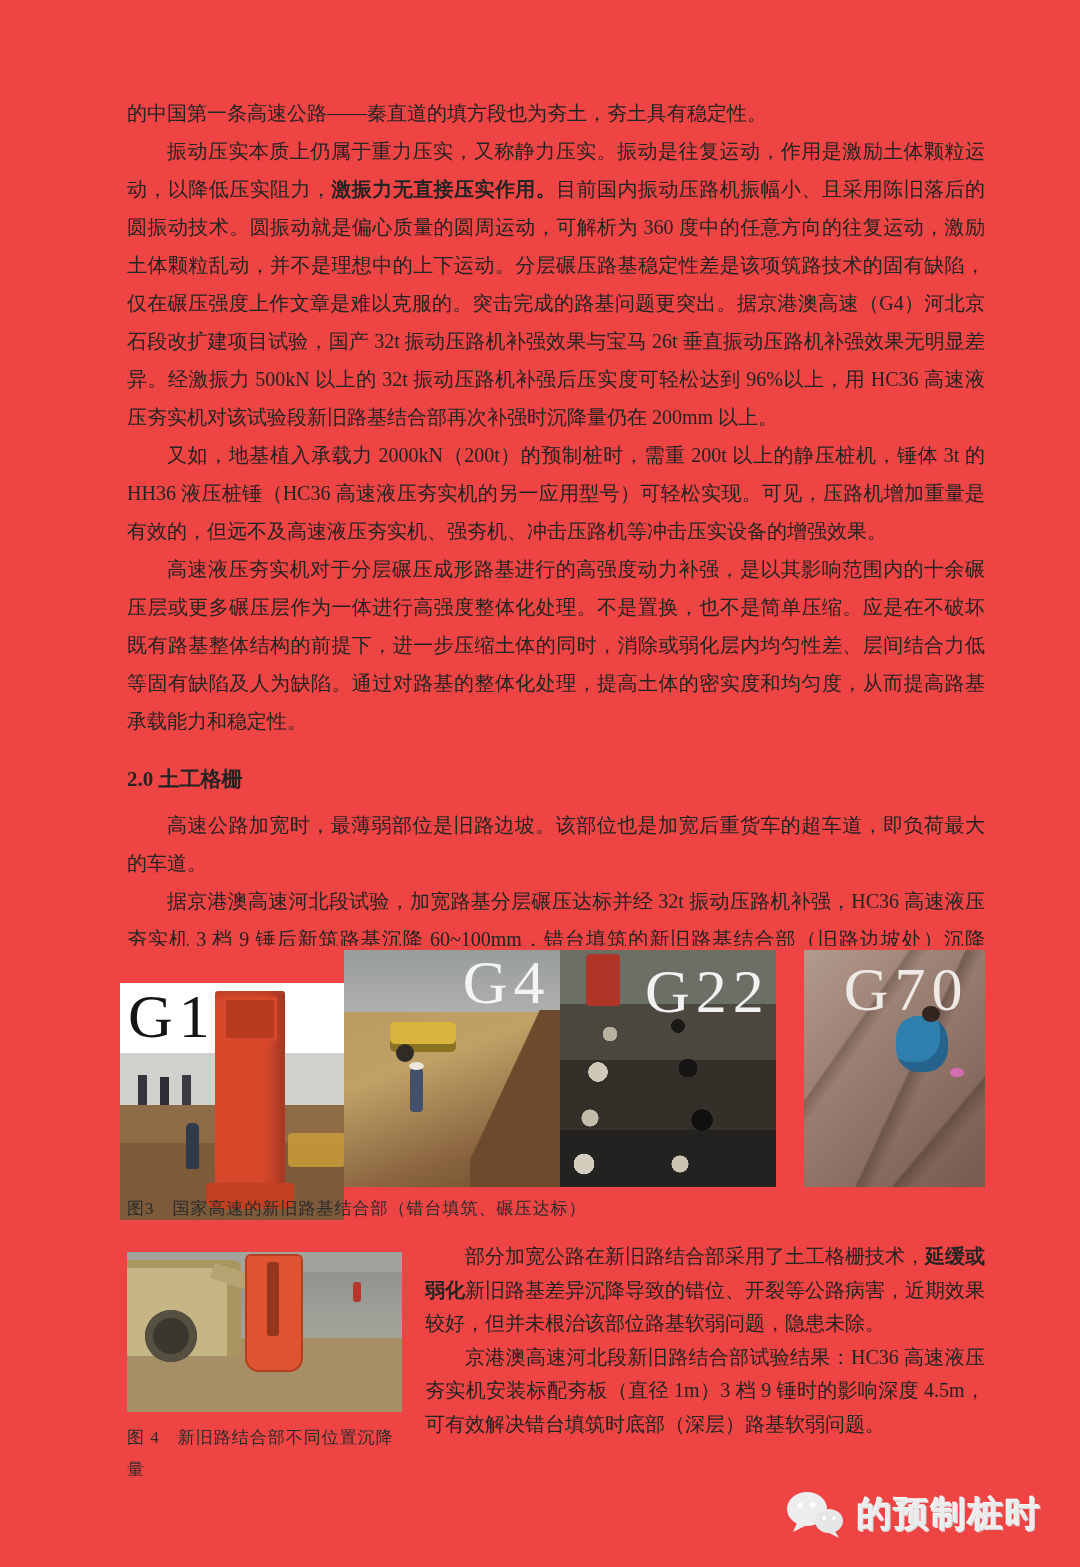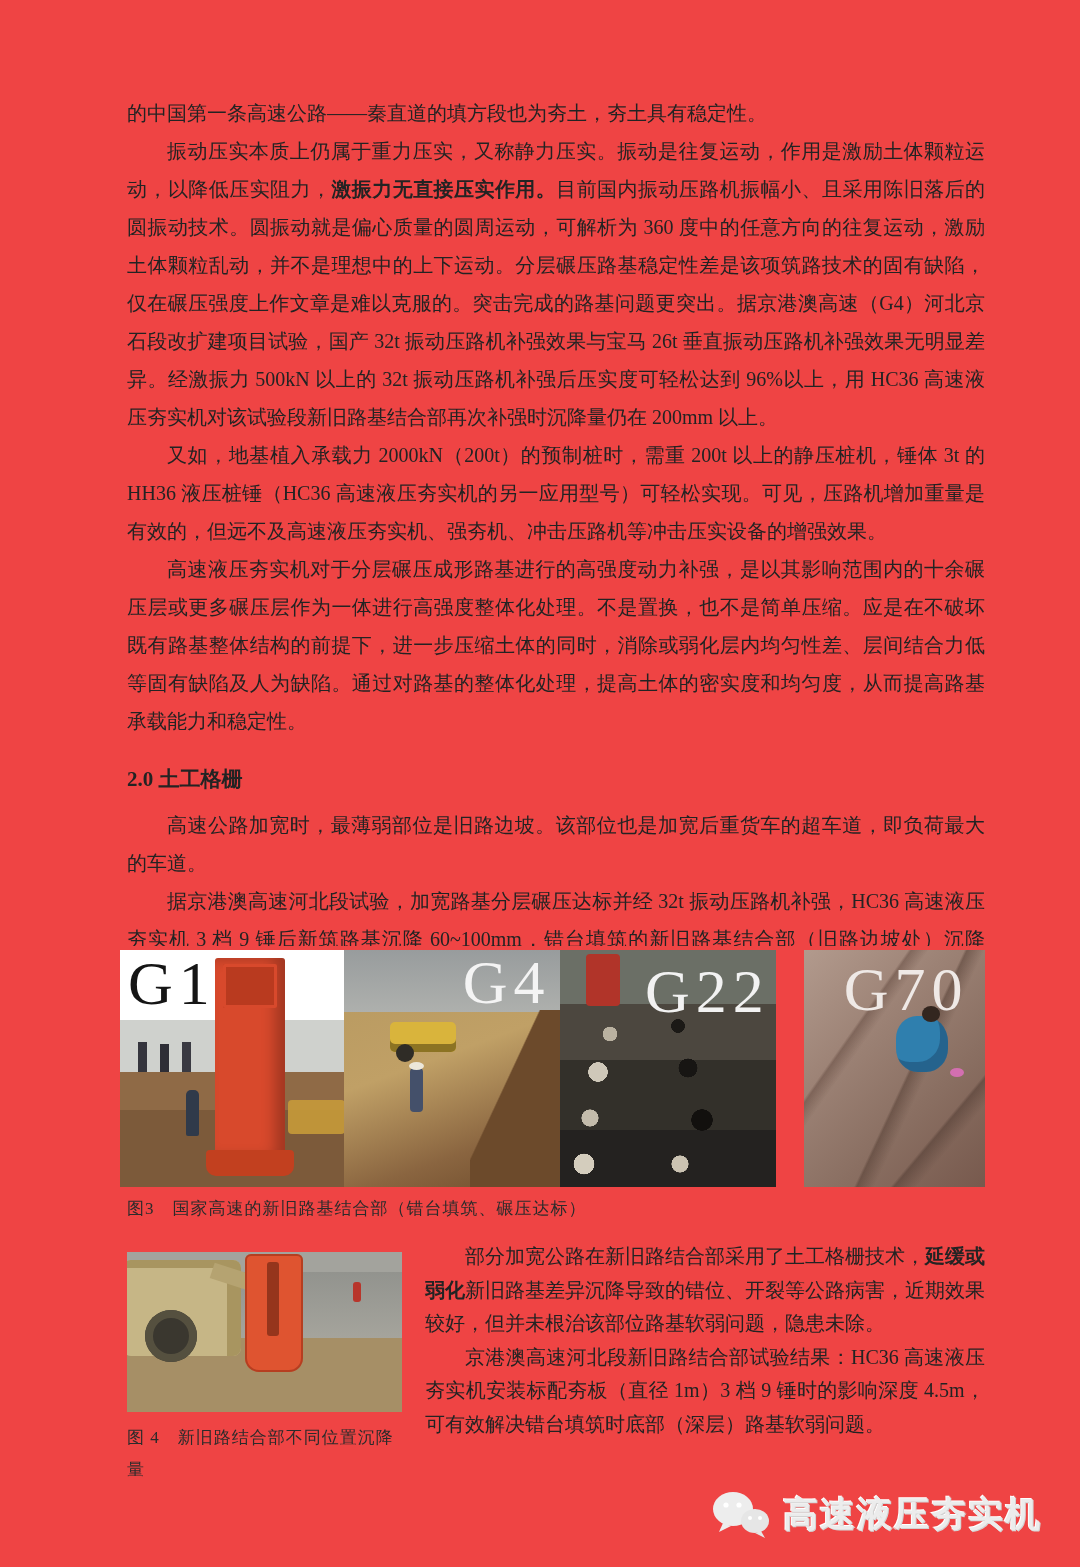"G1" .panel-g1 { margin-top: none -> 33px }
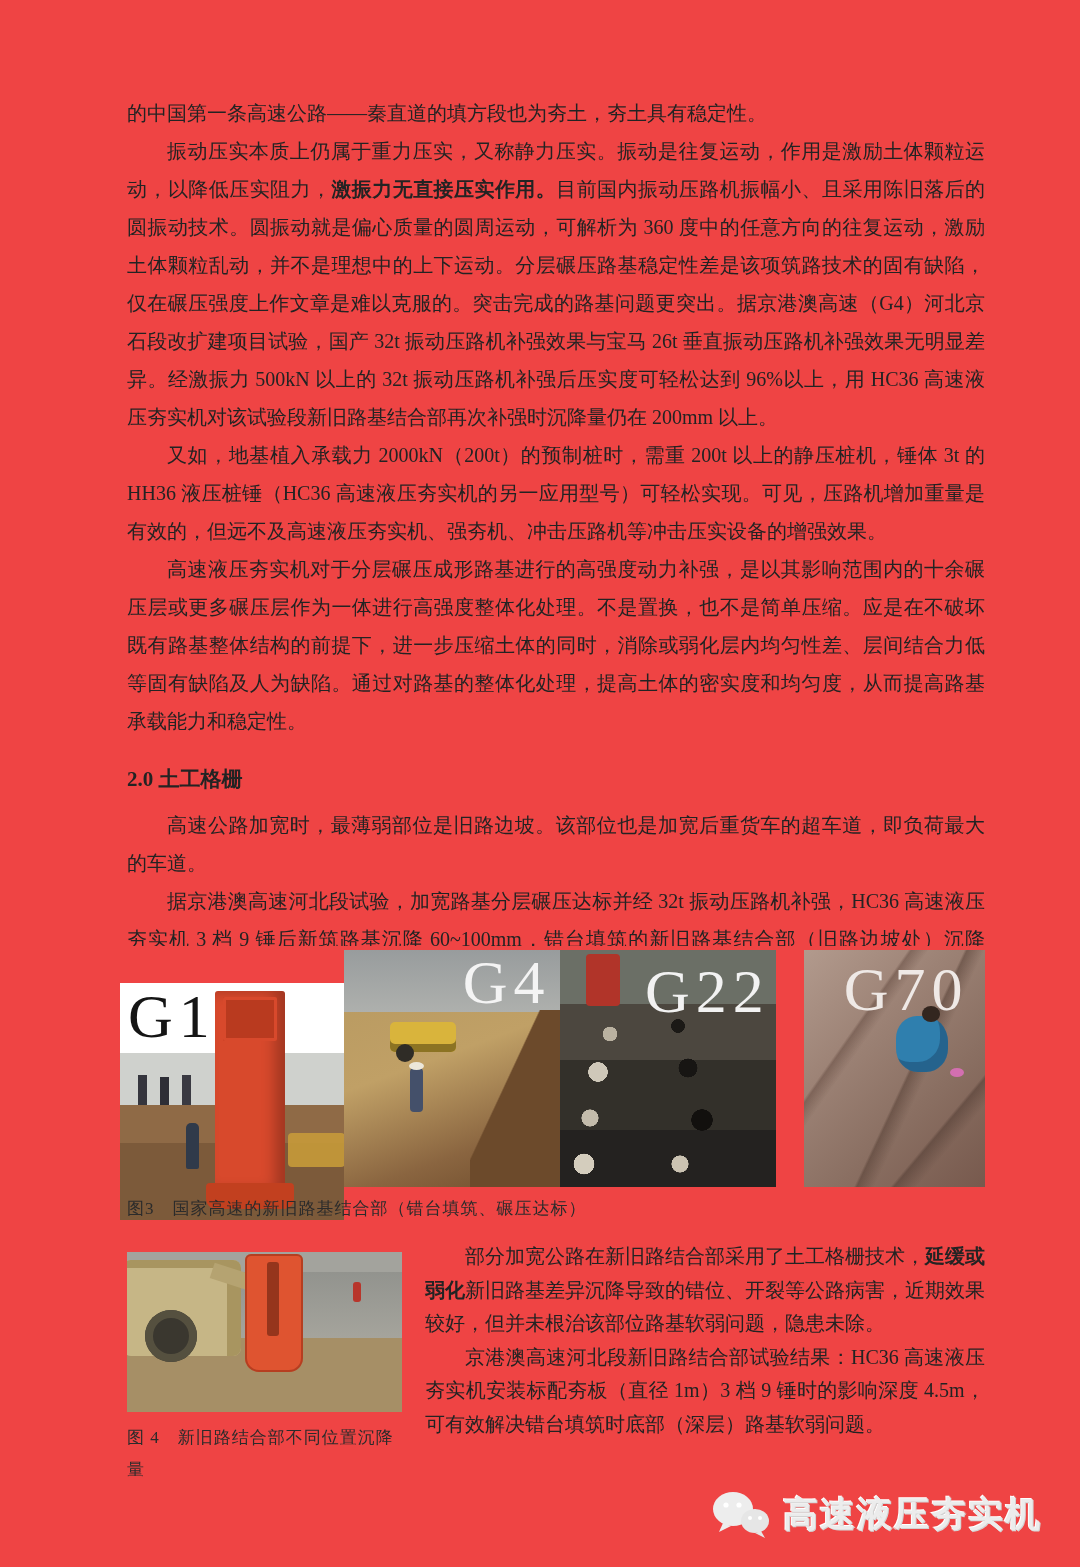"高速液压夯实机" span.wm-text { text: 高速液压夯实机 -> 的预制桩时 }
